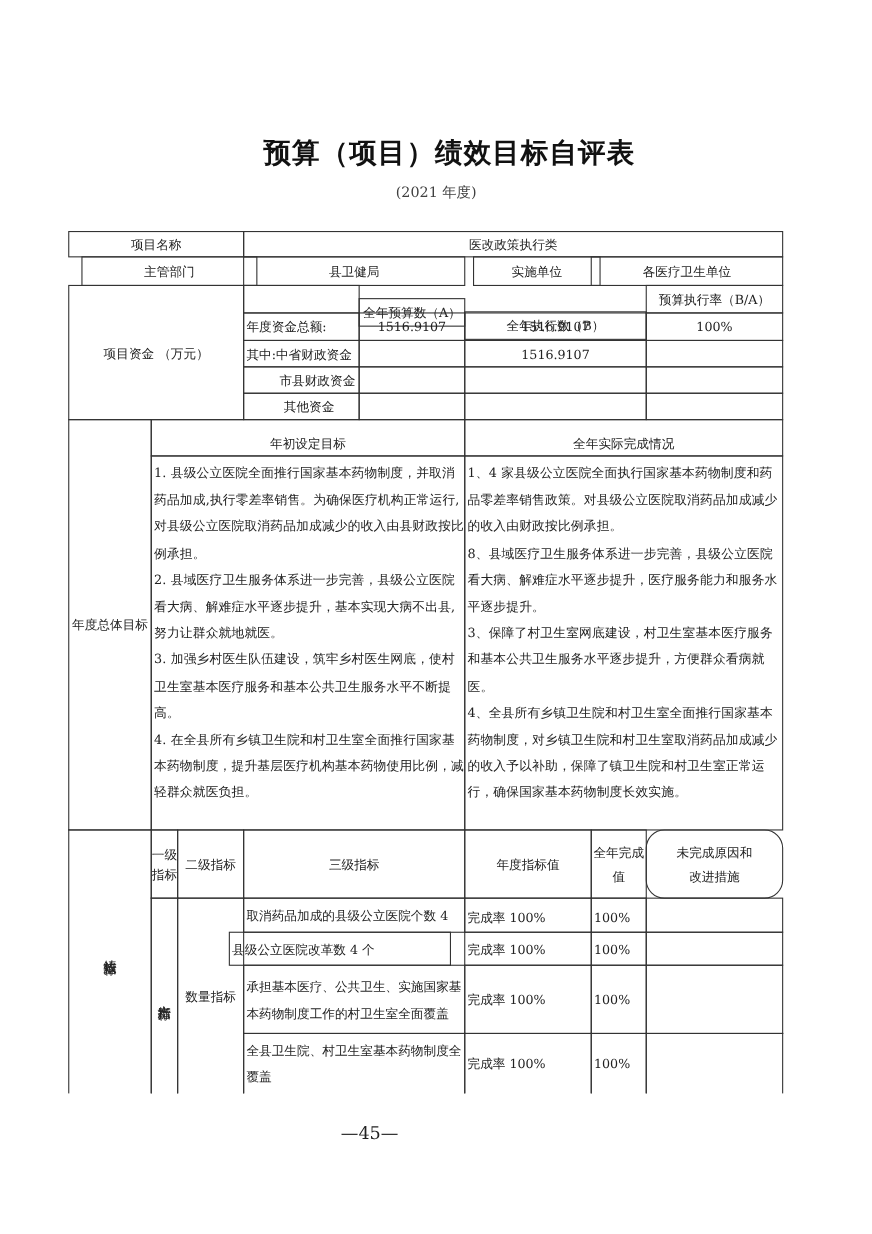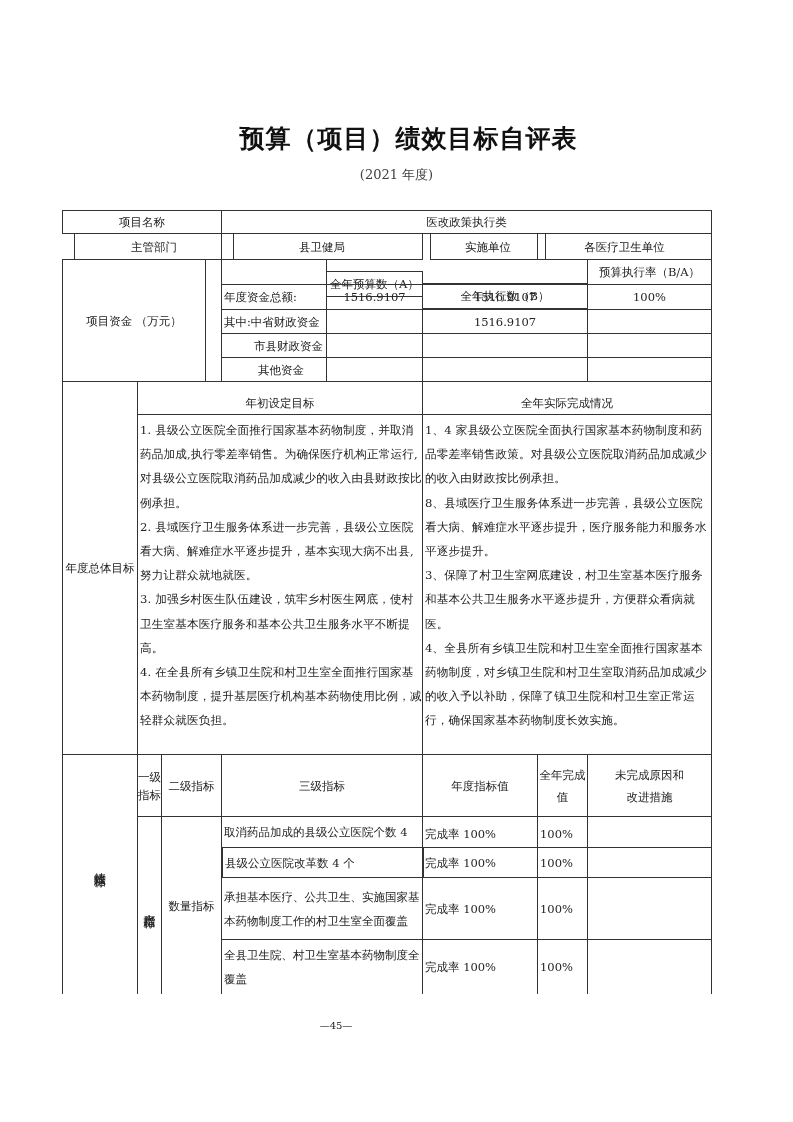"项目资金 （万元）" div.cell { width: 144px -> 160px }
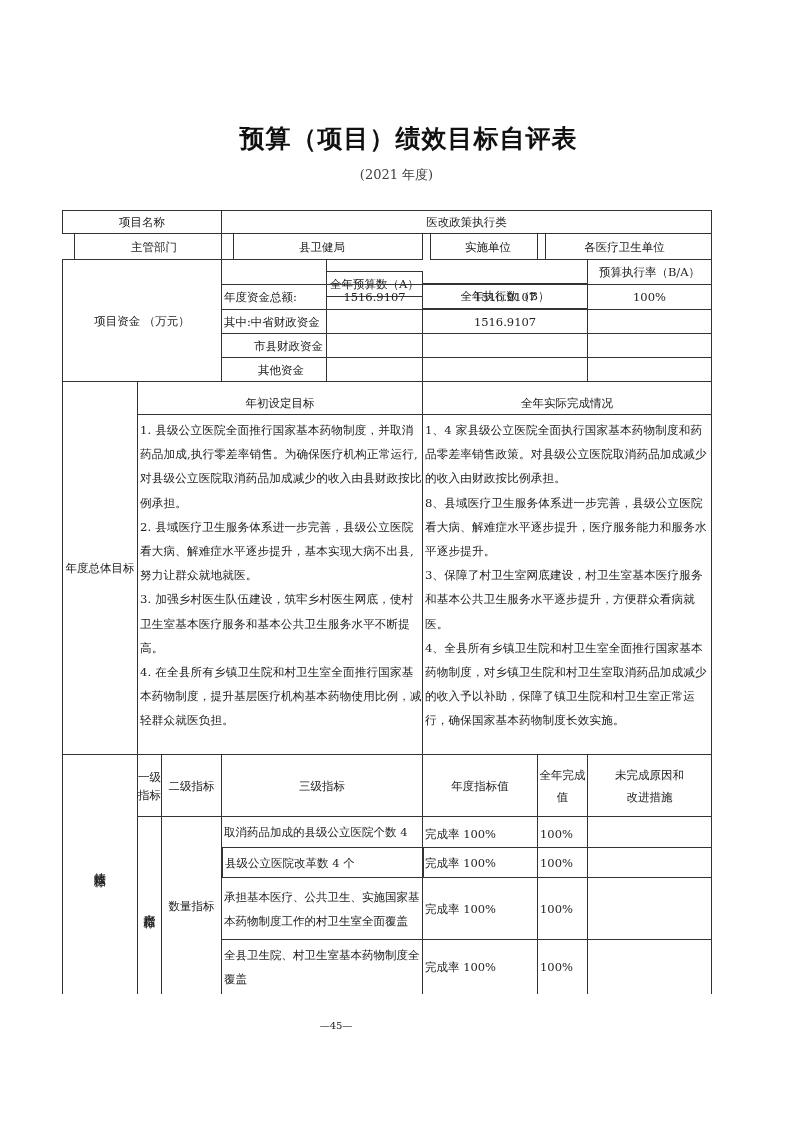"未完成原因和改进措施" div.cell { border-radius: none -> 17px }
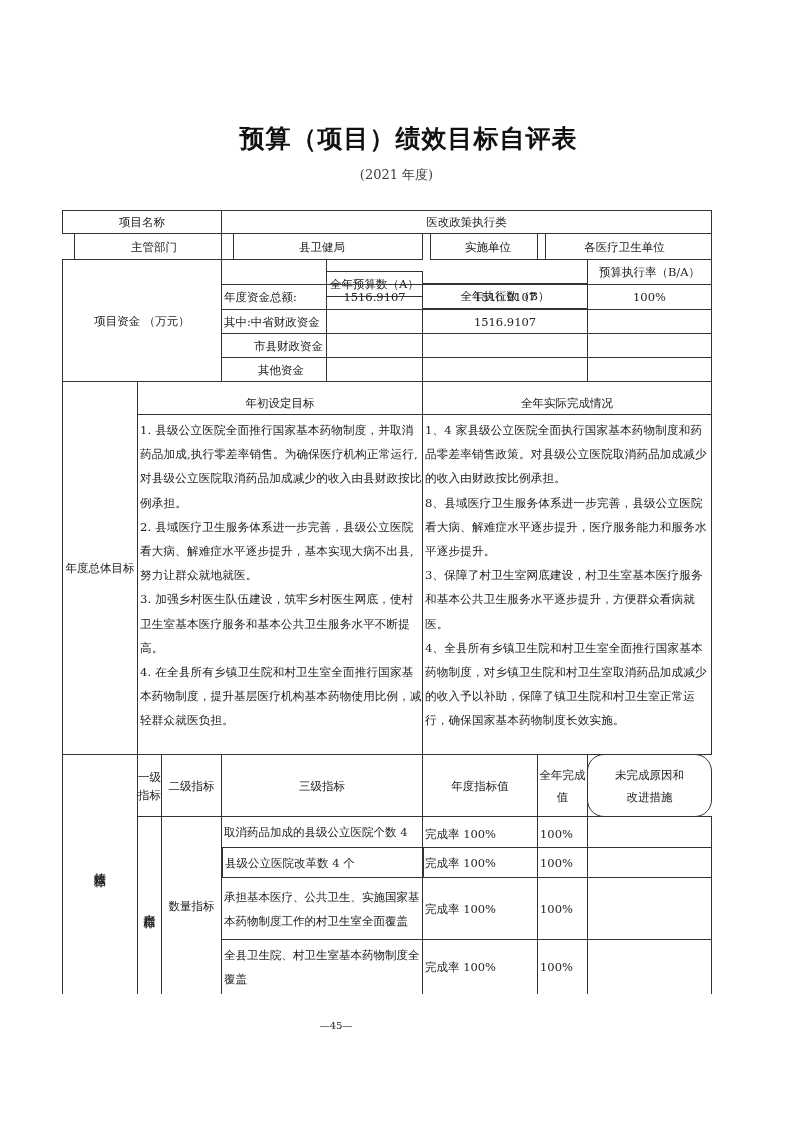"县级公立医院改革数 4 个" div.cell { left: 222px -> 208px }
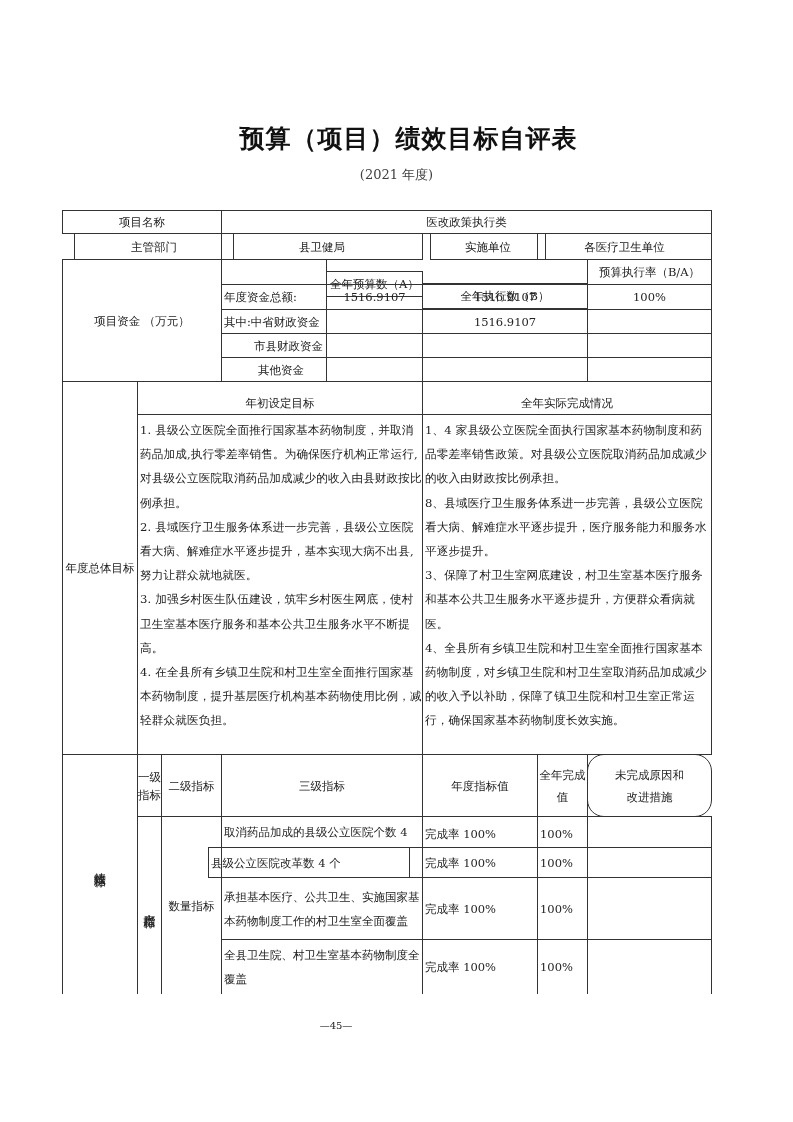"—45—" .footer { font-size: 10px -> 16px }
